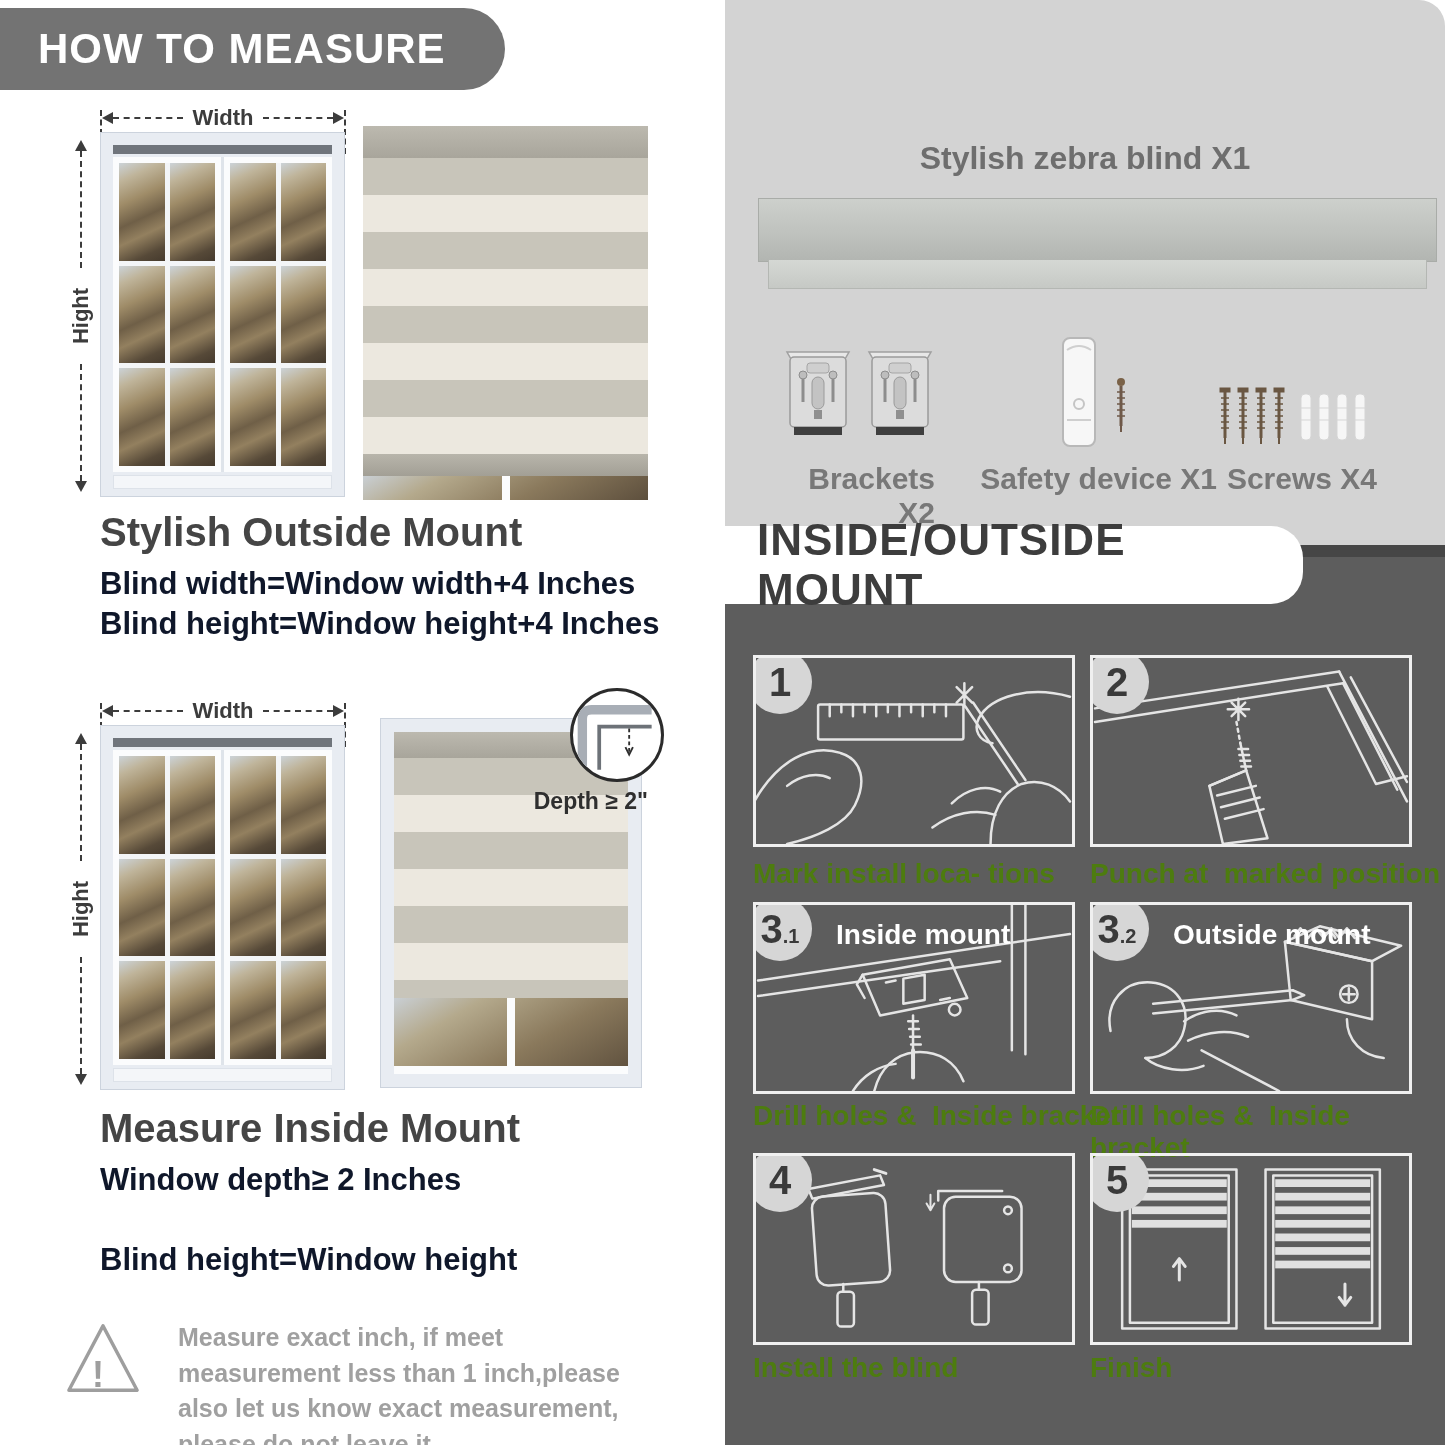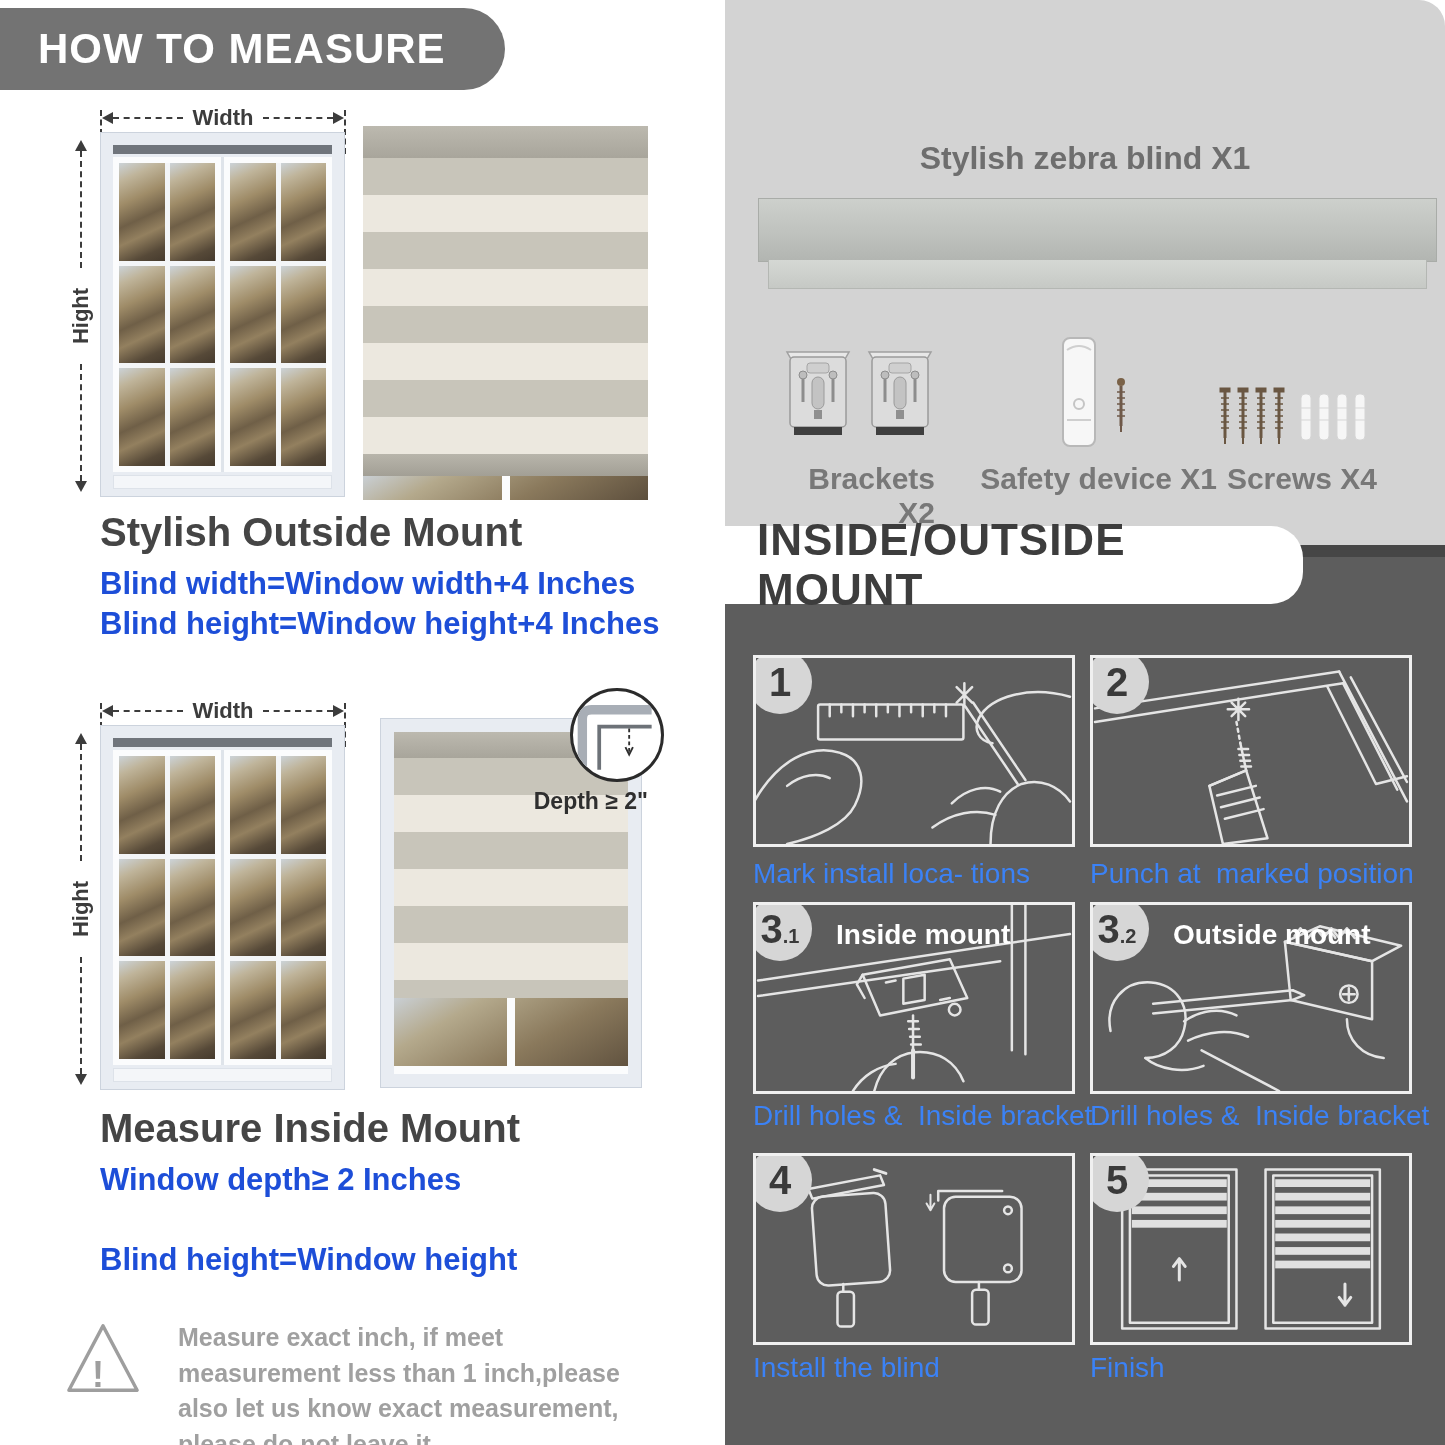"Blind width=Window width+4 Inches" .sub-line { color: #1d4ed8 -> #0f172a }
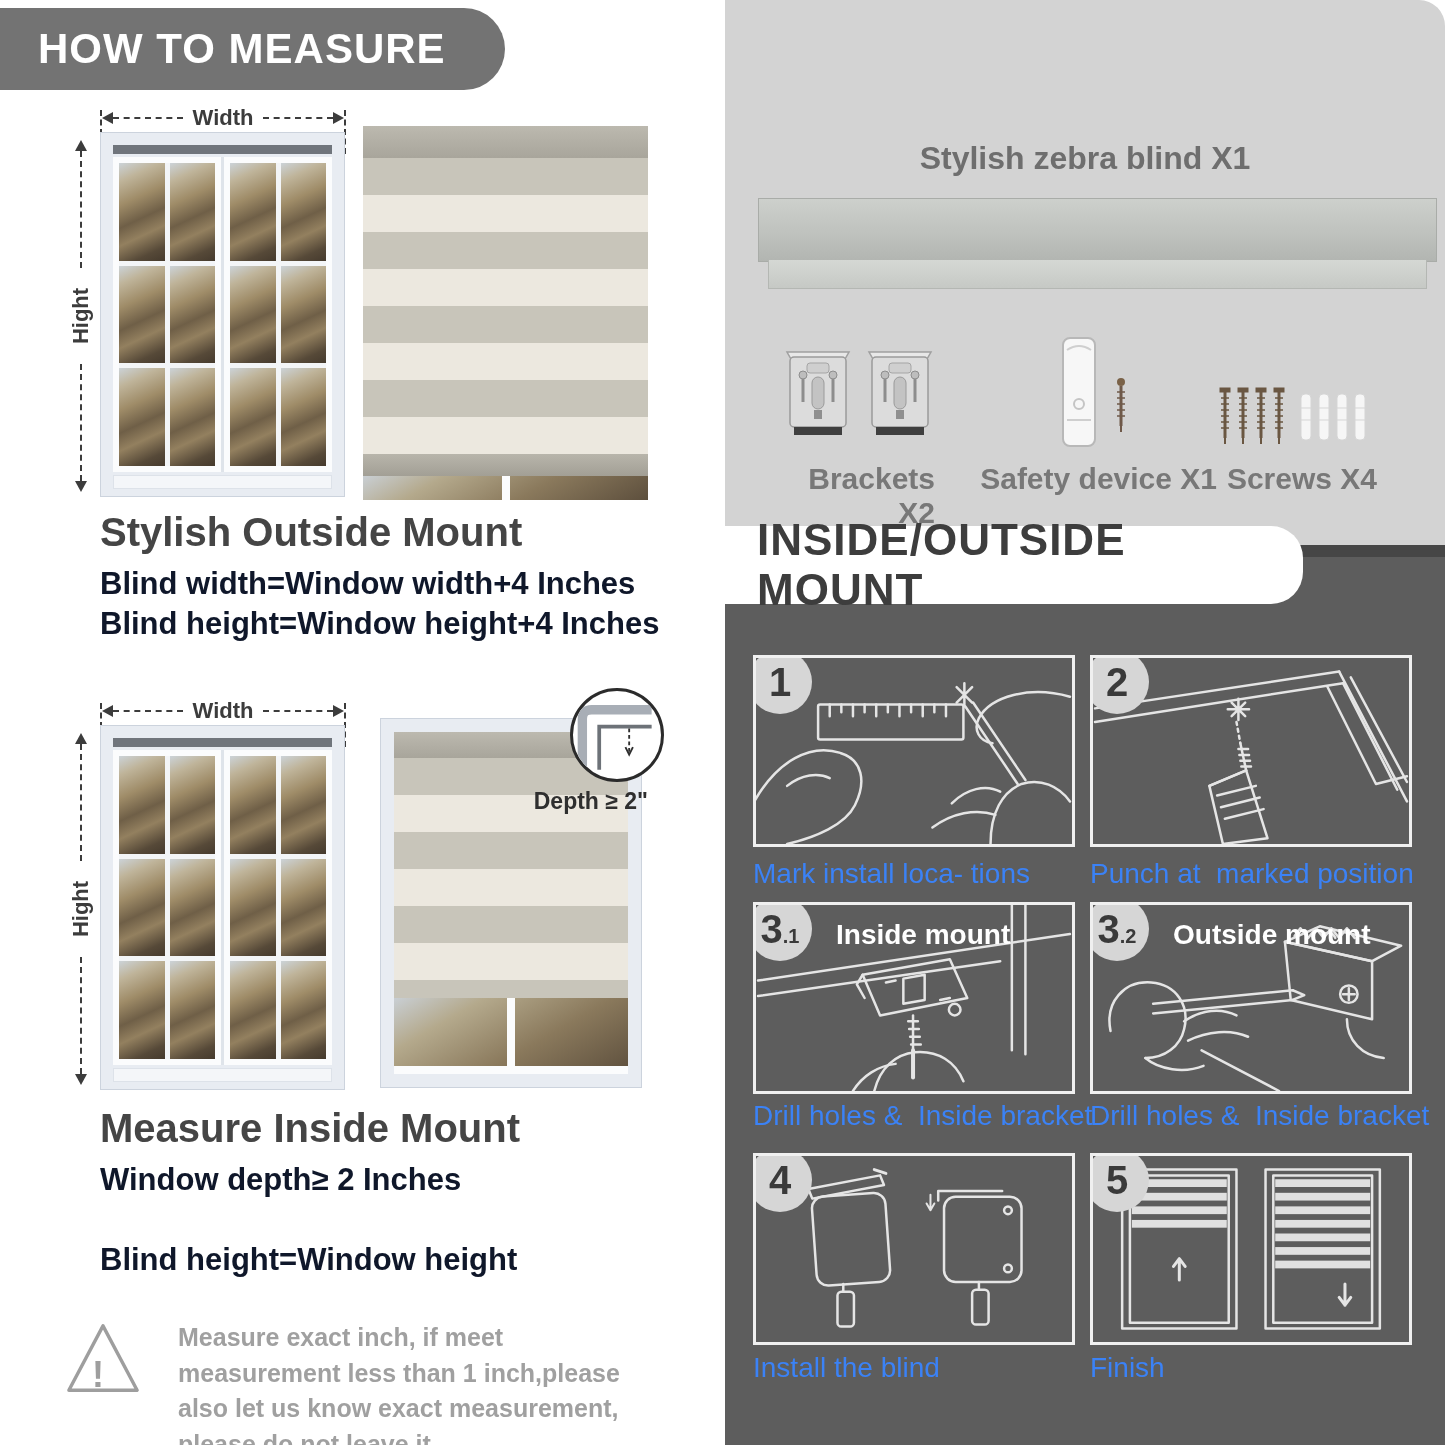"Mark install loca- tions" .caption { color: #3b82f6 -> #4d7c0f; font-weight: normal -> bold }
